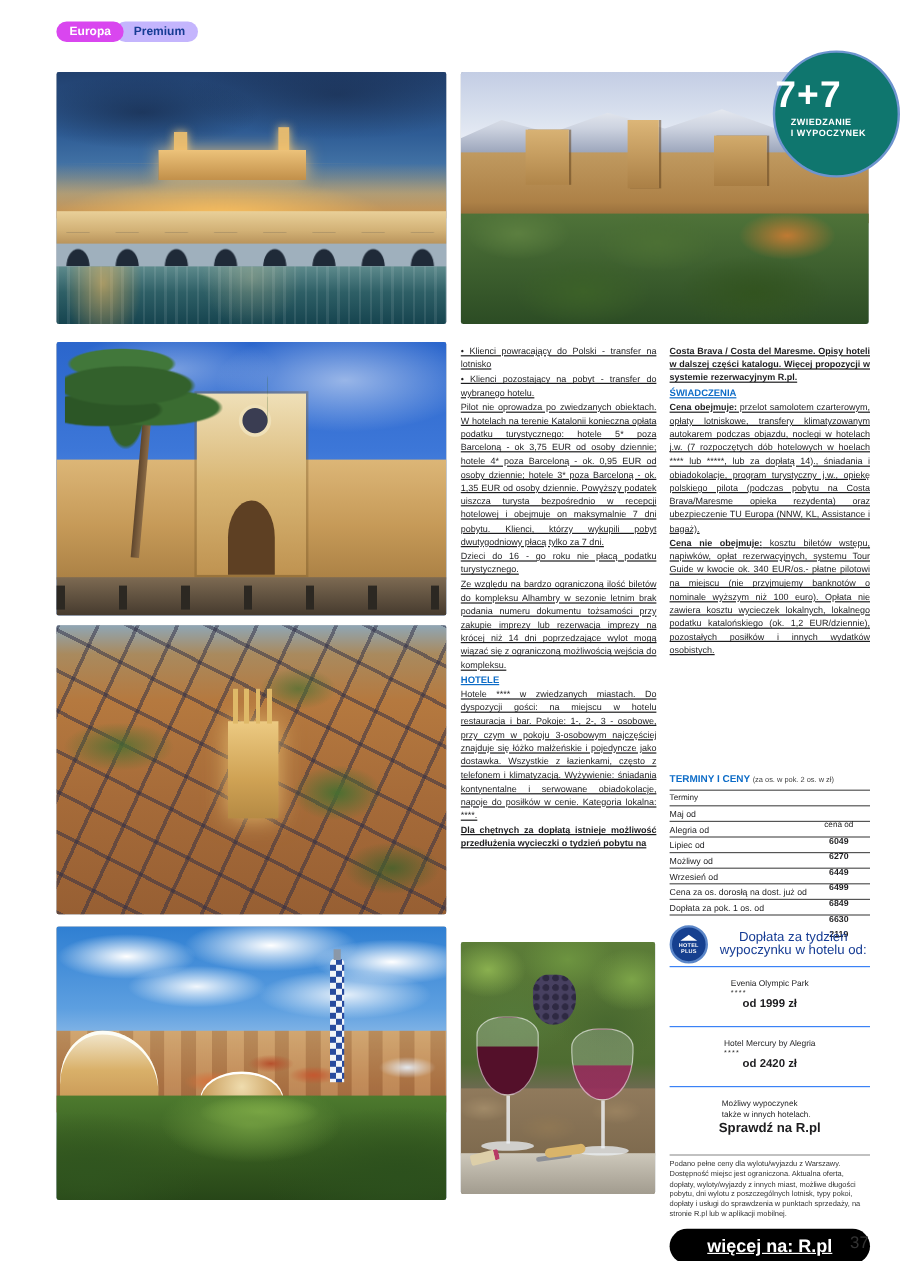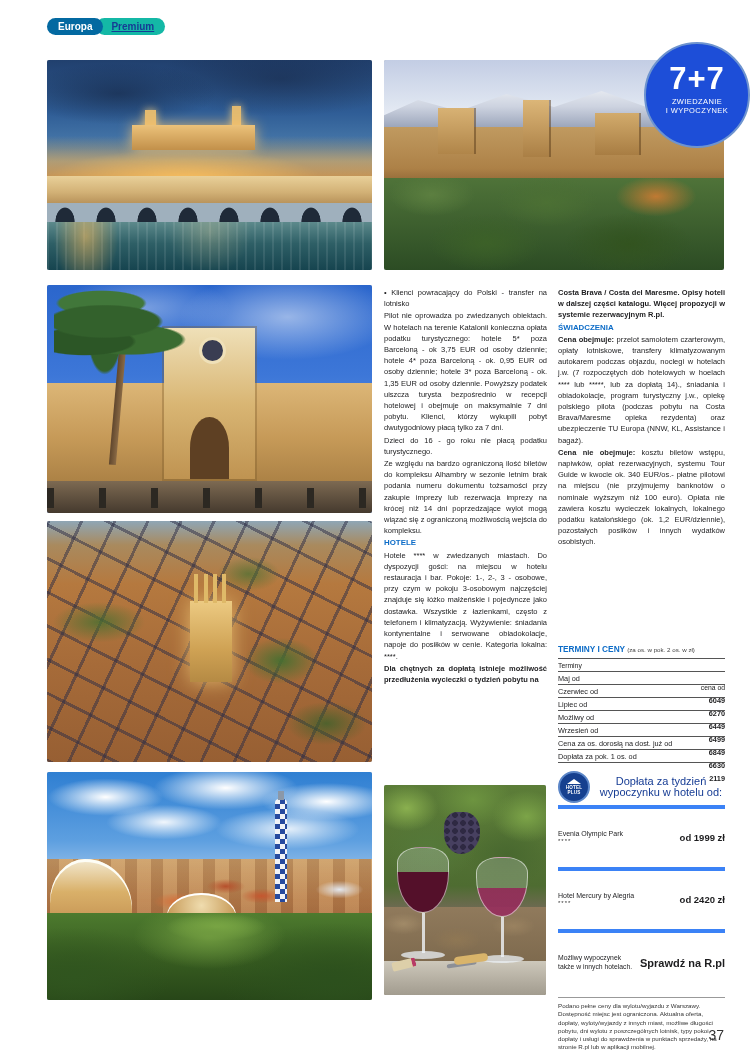"Europa" .badge-europa { background: #0369a1 -> #d946ef }
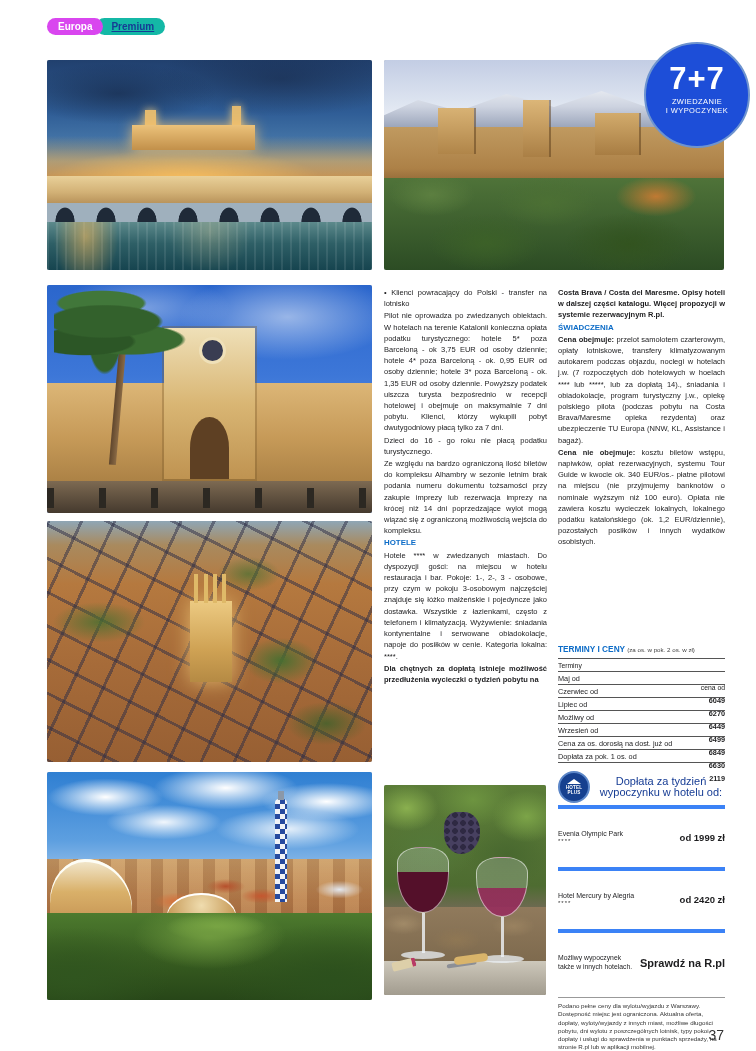"Premium" .badge-premium { background: #14b8a6 -> #c4b5fd; text-decoration: underline -> none }
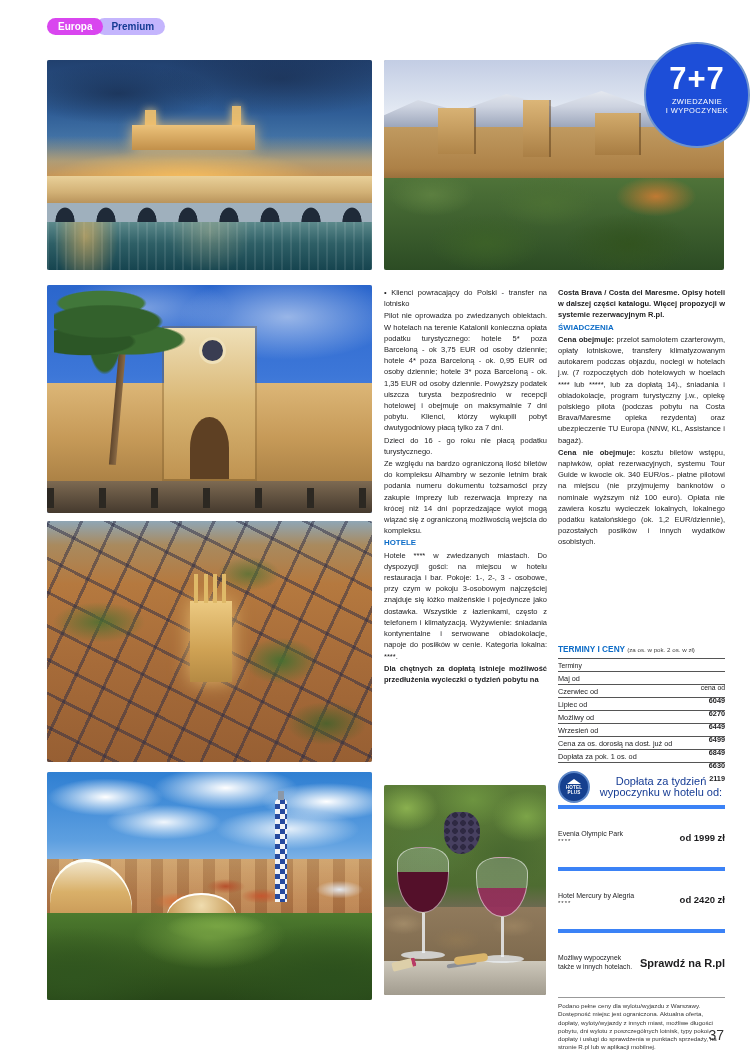"7+7" .badge77 { background: #1d4ed8 -> #0f766e; text-align: center -> left }
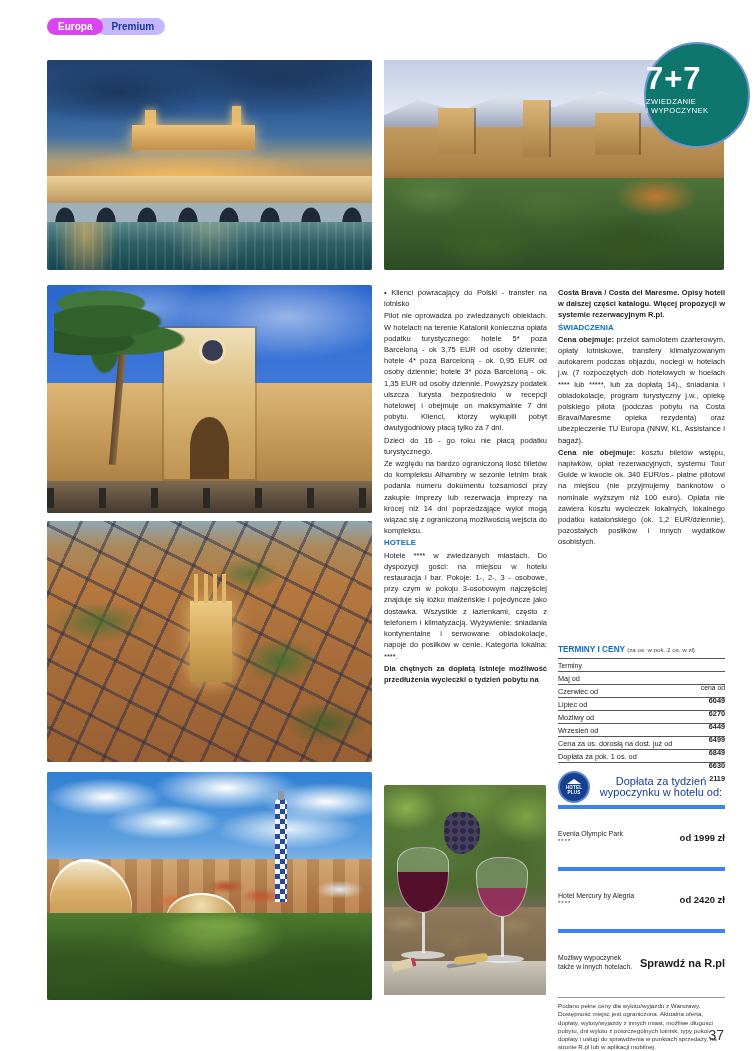"ZWIEDZANIE" .b77-s { font-weight: normal -> bold; padding-left: none -> 13px }
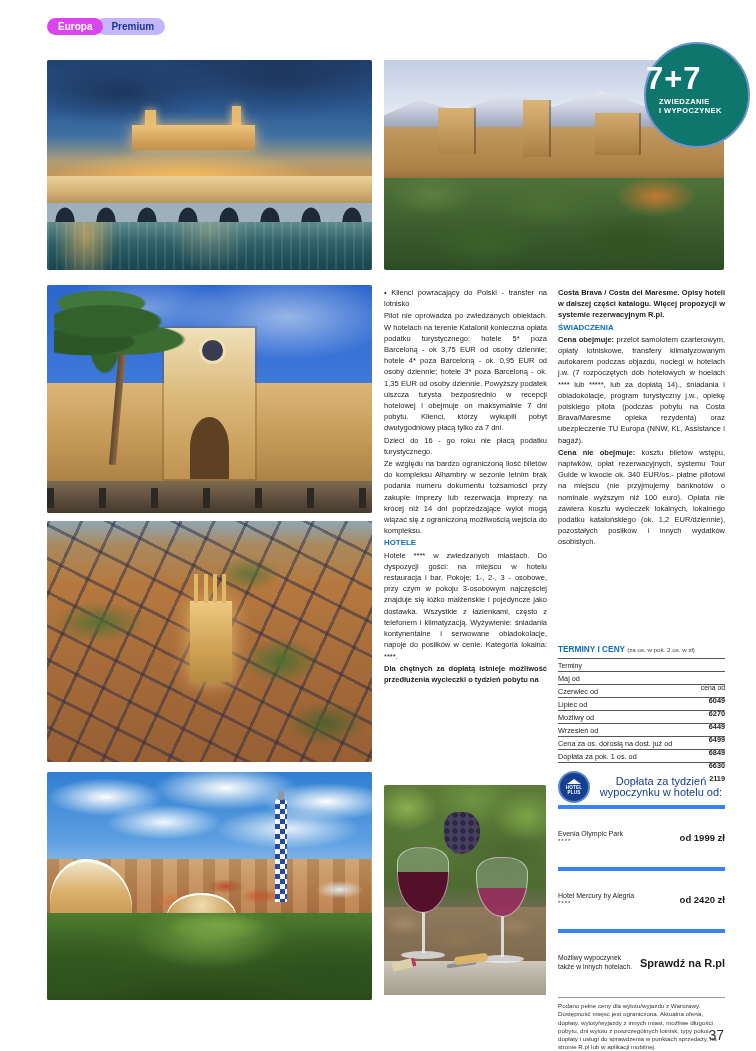"• Klienci powracający do Polski" .col p { text-decoration: none -> underline }
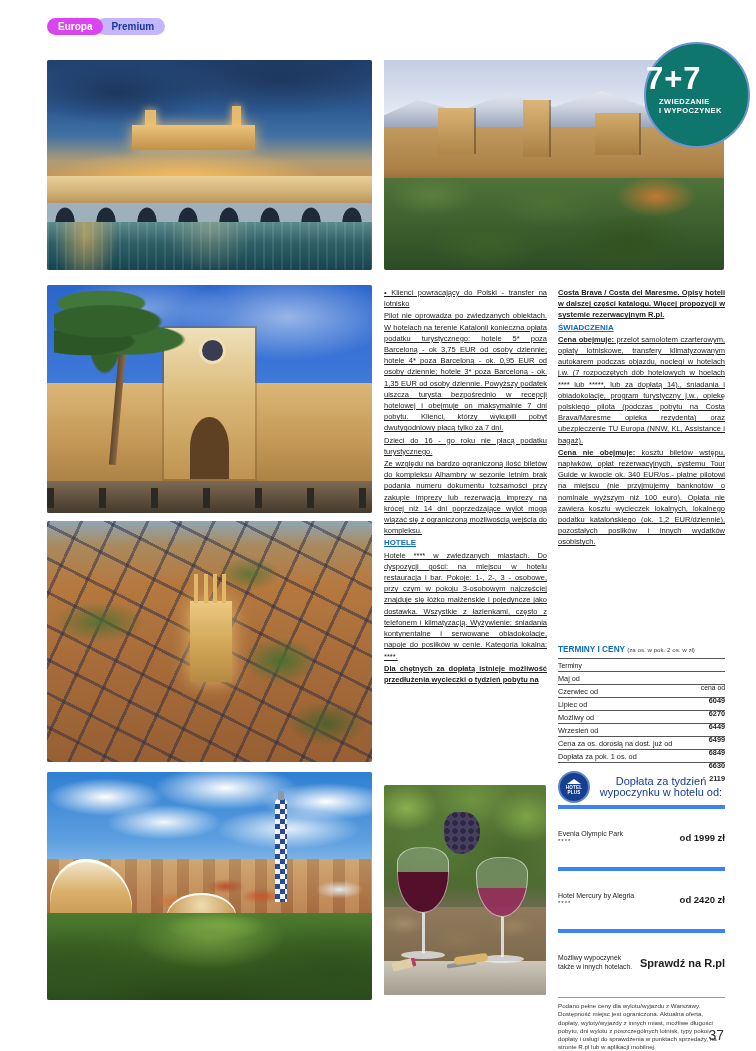"• Klienci pozostający na pobyt" p { html: none -> <p>• Klienci pozostający na pobyt - transfer do wybranego hotelu.</p> }
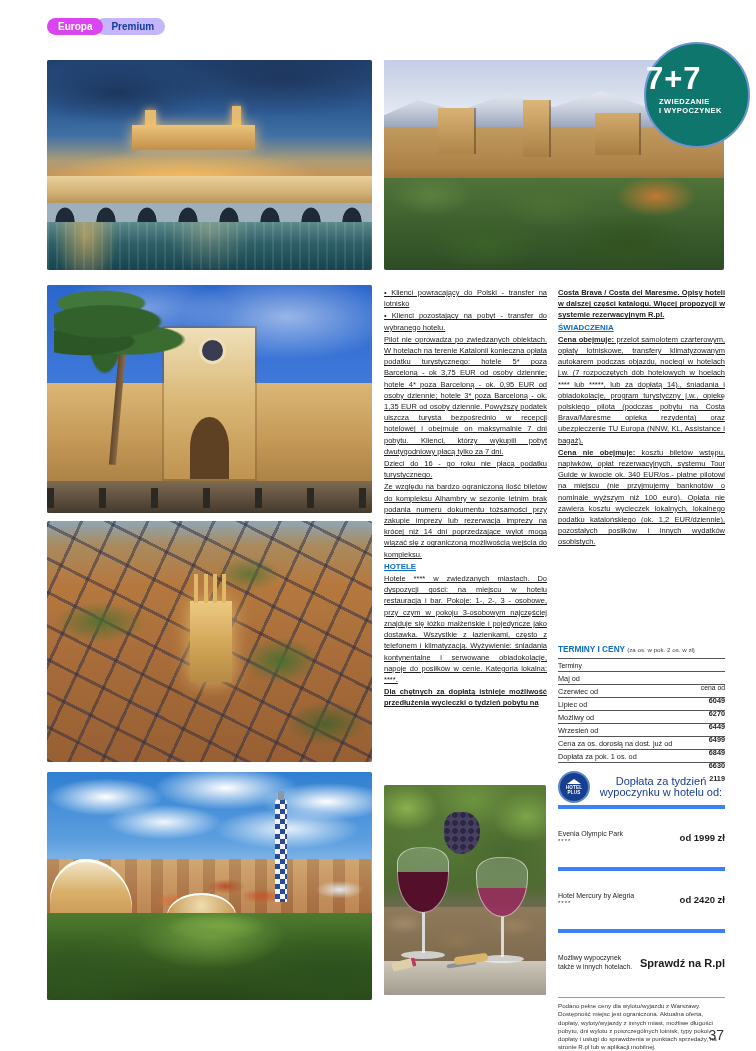"Czerwiec od" span { text: Czerwiec -> Alegria }
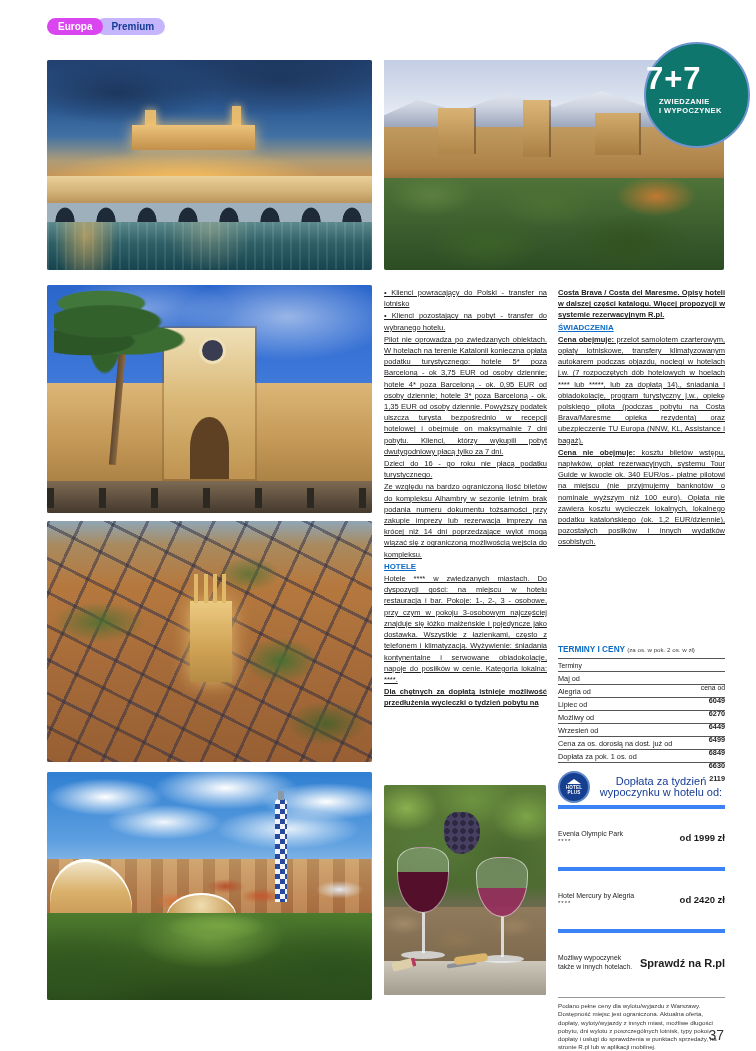"6049" .trow .val { text-align: right -> center }
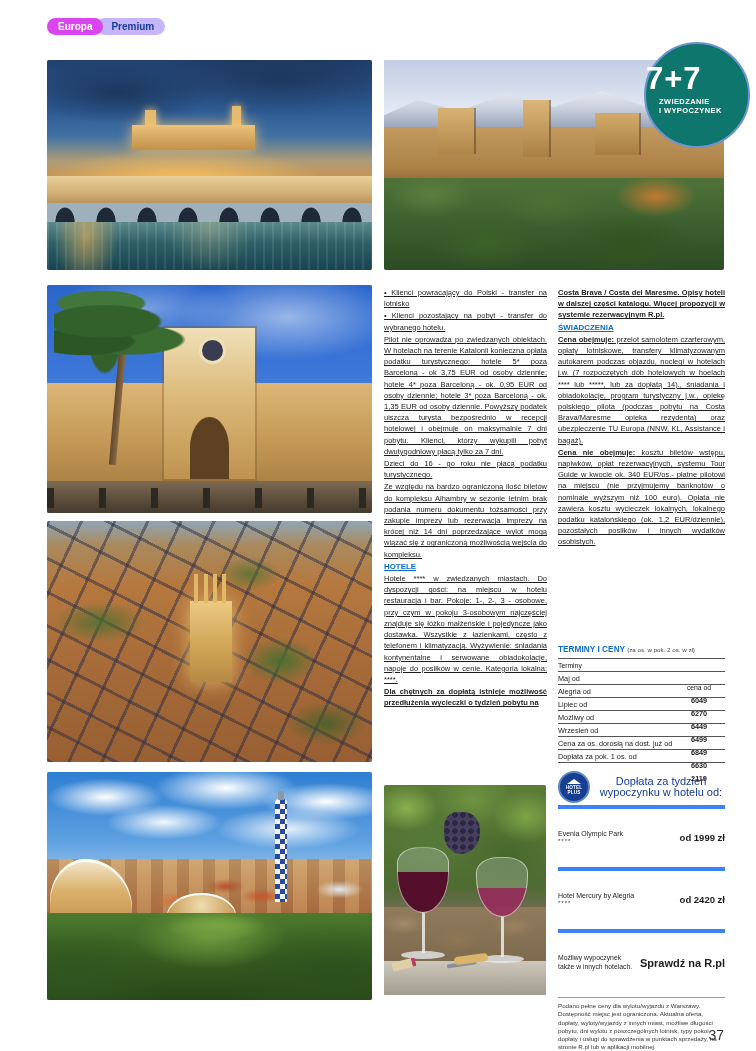"od 1999 zł" .hrow { border-top: 4px solid #3b82f6 -> 1px solid #3b82f6; flex-direction: none -> column; padding: 21px 0 -> 11px 0 }
